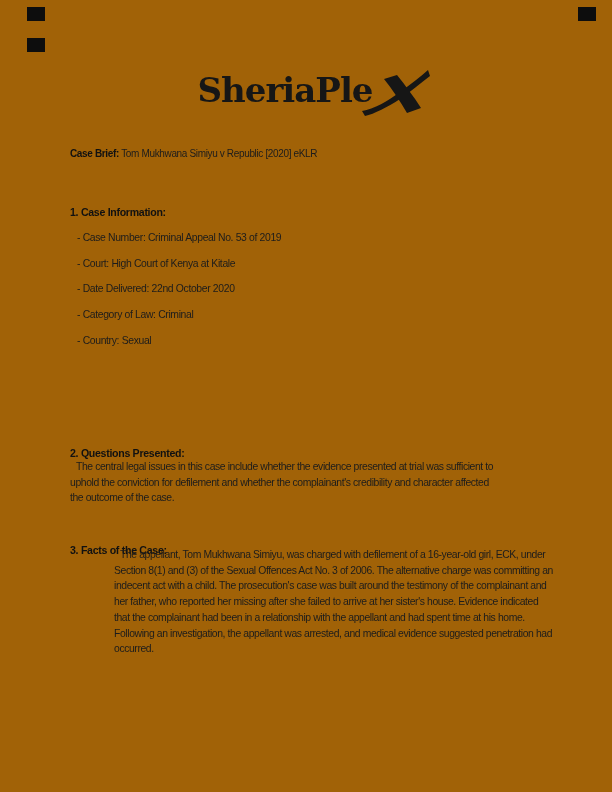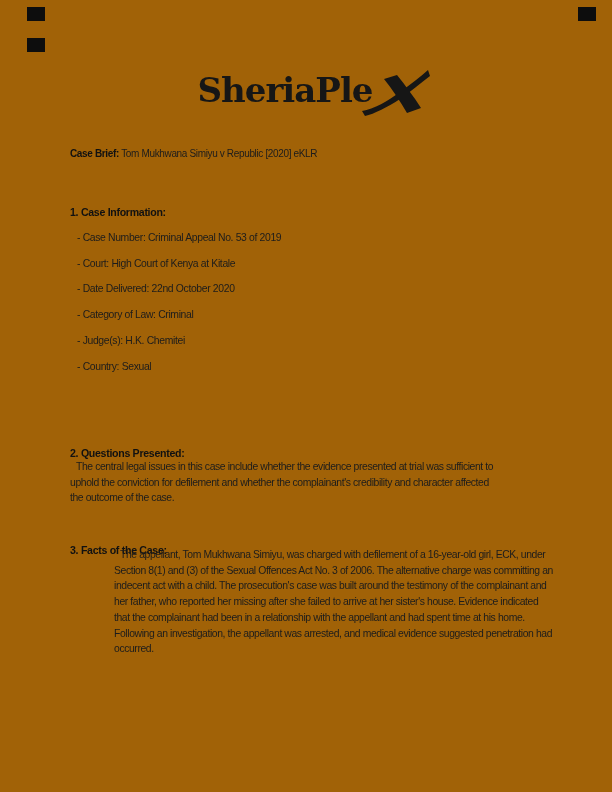"- Judge(s): H.K. Chemitei" div.info-item { html: <div>- Judge(s): H.K. Chemitei</div> -> none }
